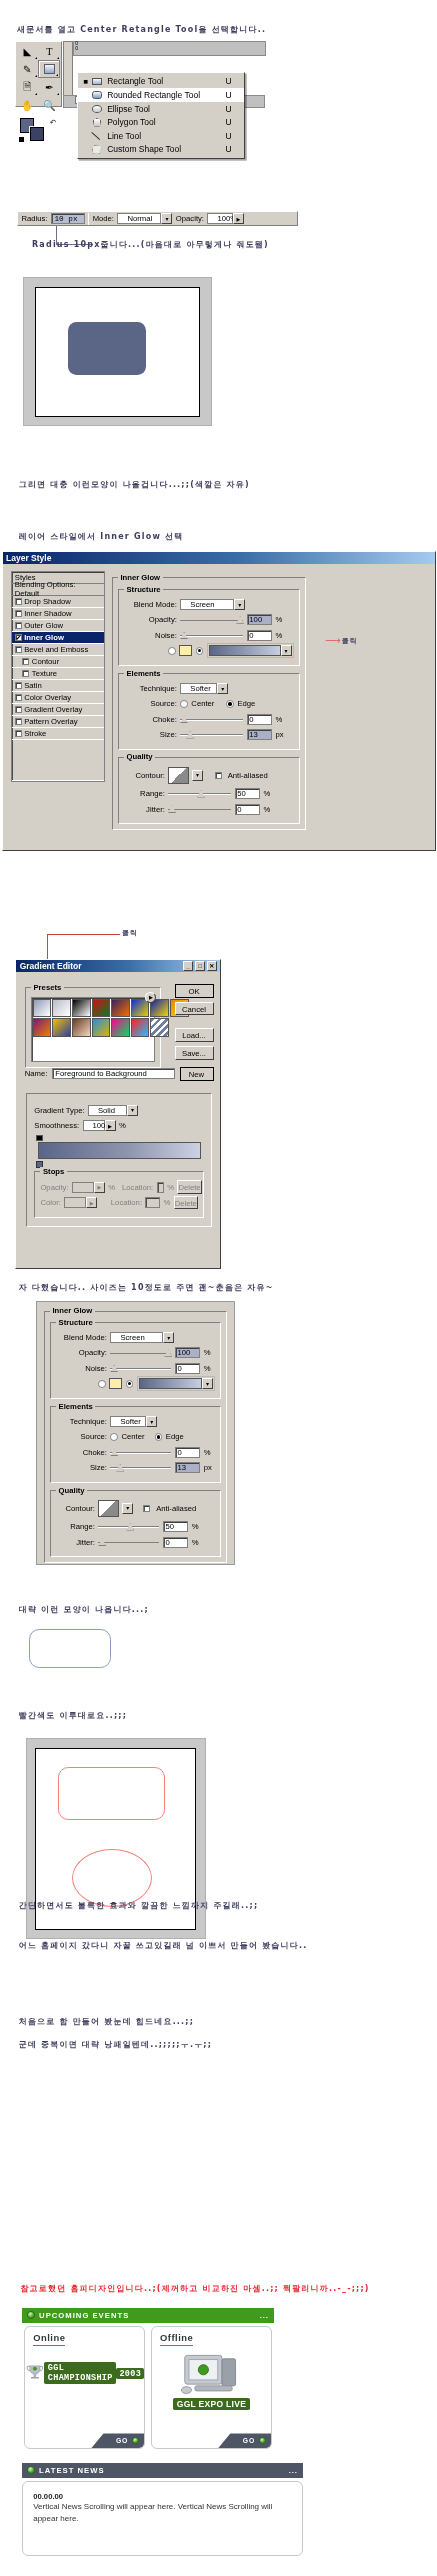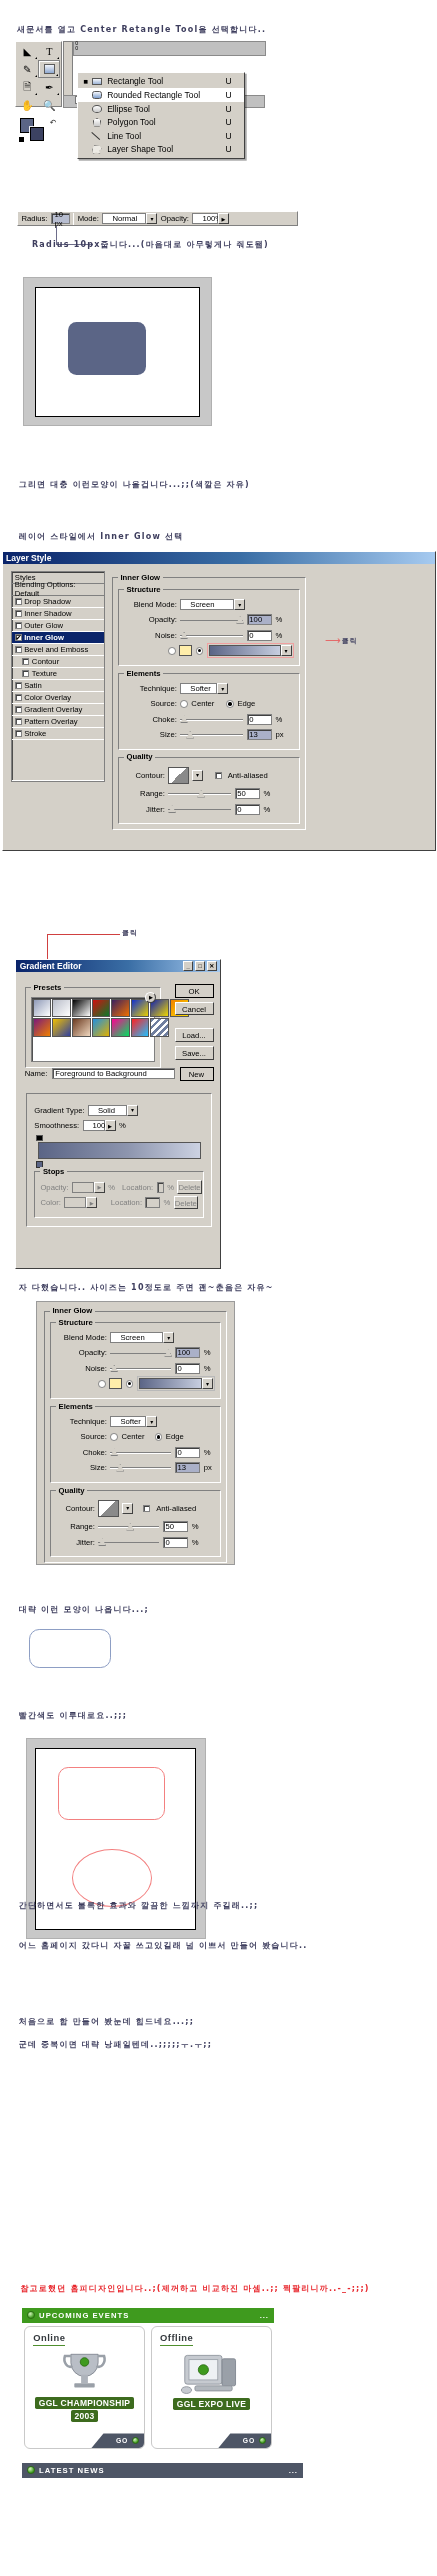"Layer Shape Tool" span.lbl { text: Layer -> Custom }
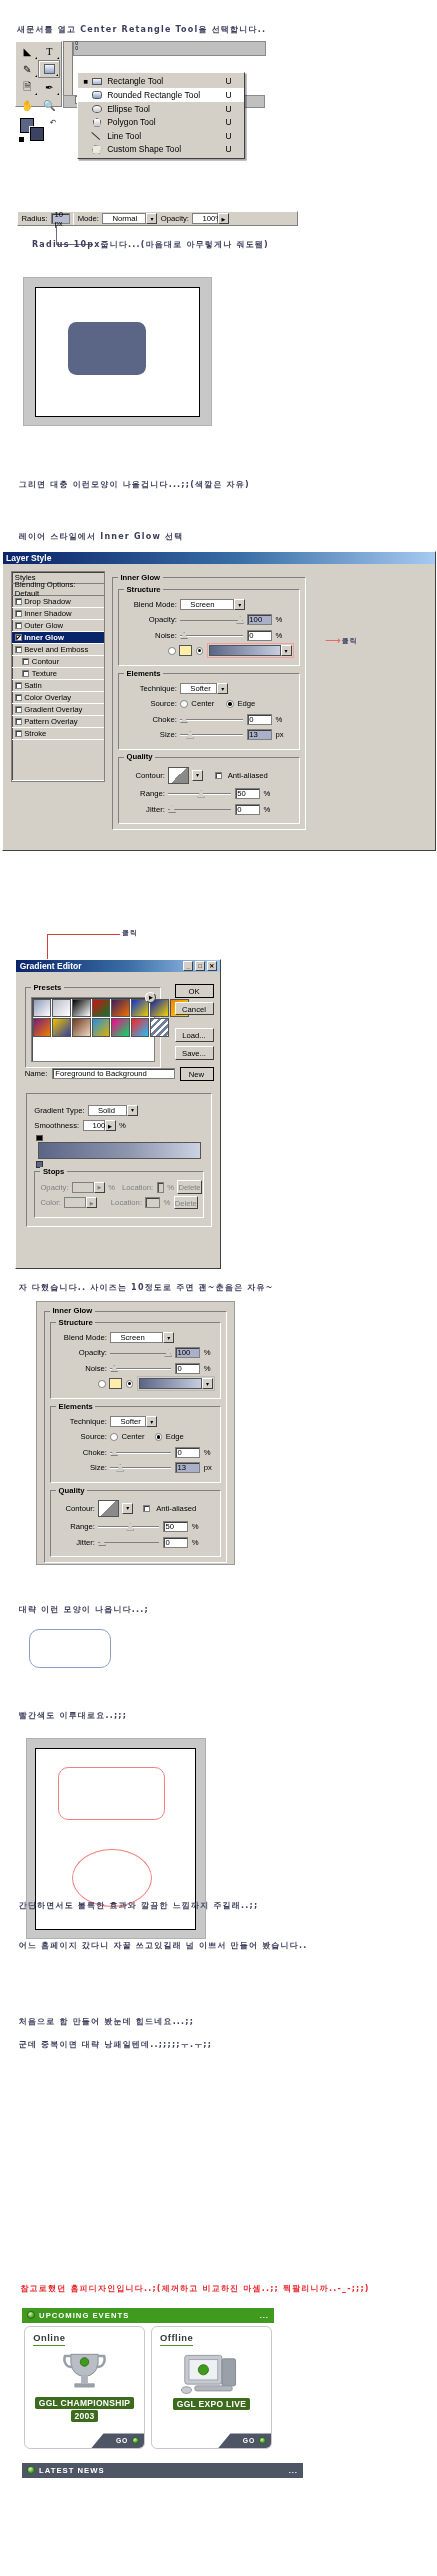"10 px" span.opt-field { font-family: none -> Liberation Mono, monospace; width: 19px -> 34px }
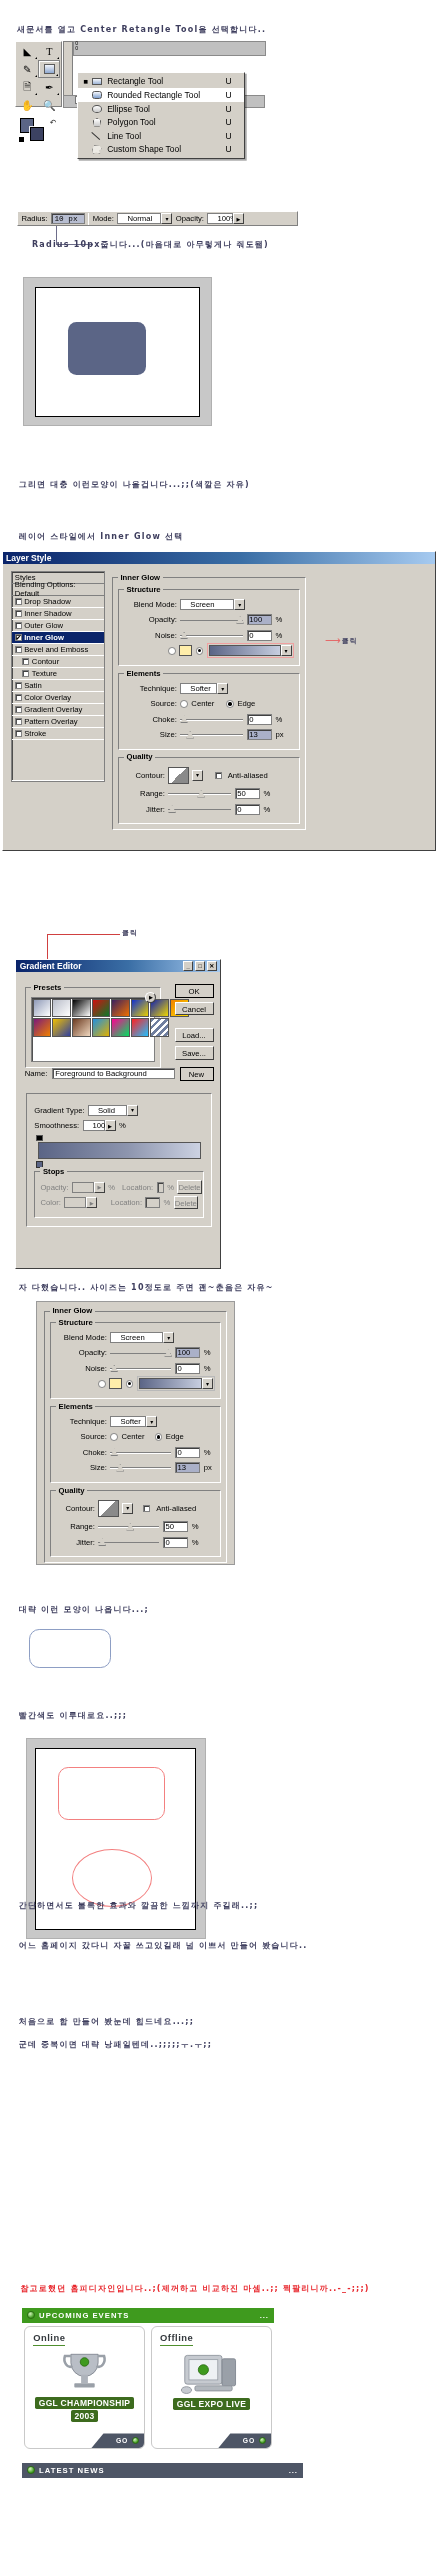"GGL CHAMPIONSHIP" div { flex-direction: column -> row; font-family: none -> Liberation Mono, monospace }
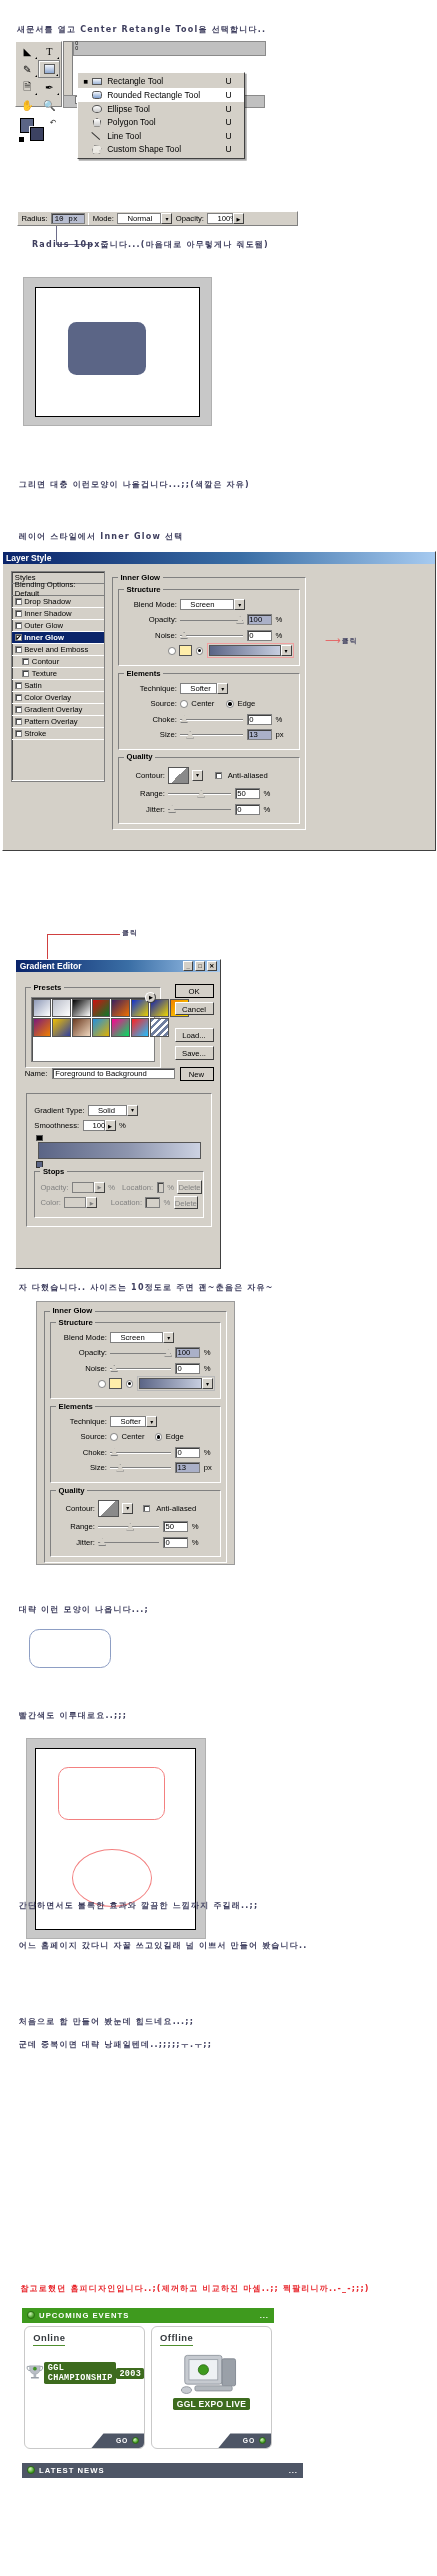"00.00.00" div.news-body { html: none -> <div> <div>00.00.00</div> <div>Vertical News Scrolling will appear here. Vertical News Scrolling will appear here.</div> </div> }
